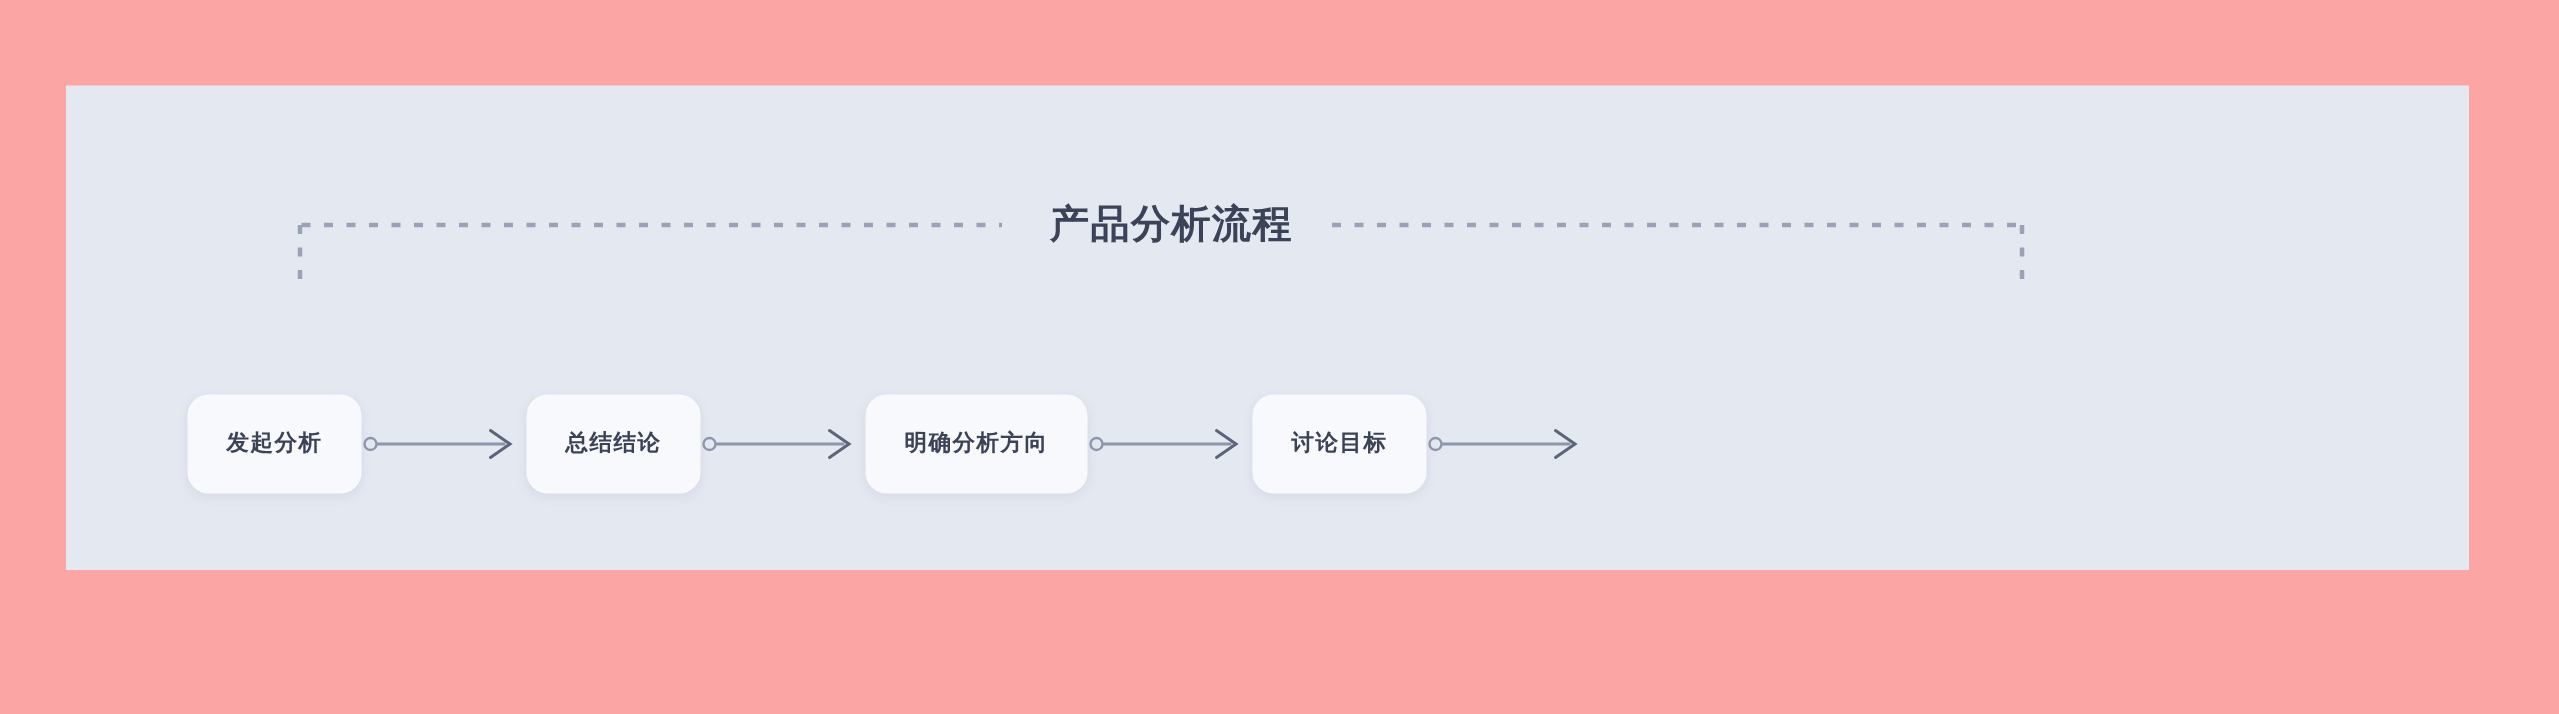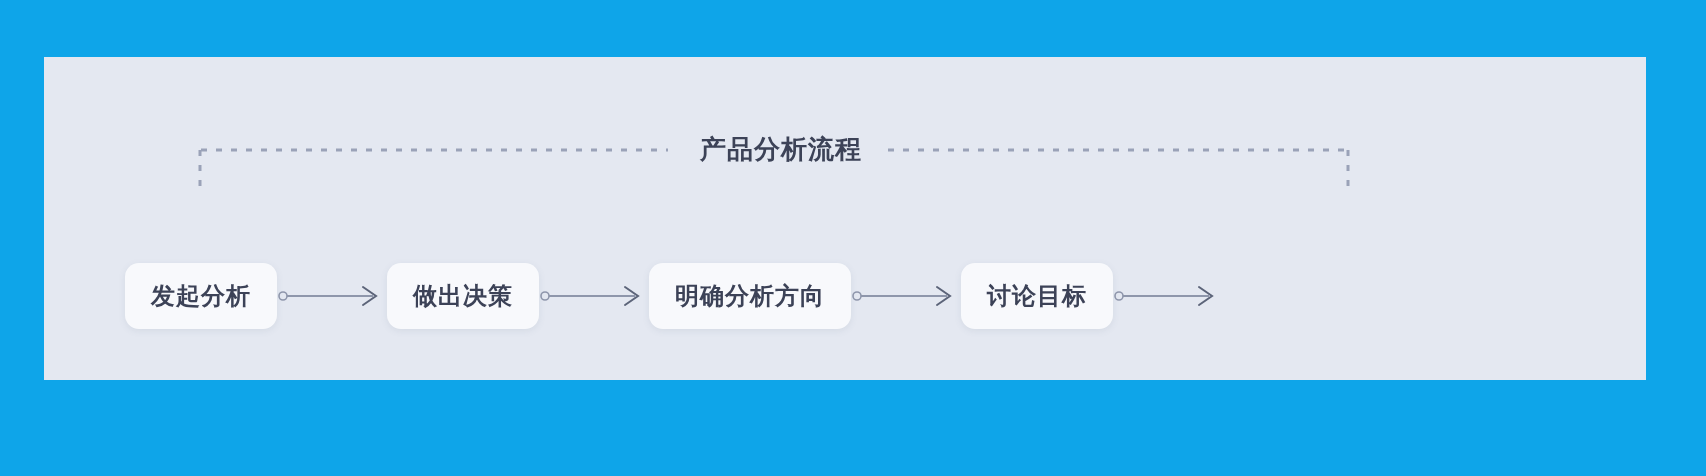"产品分析流程" #canvas { background: #0ea5e9 -> #fca5a5 }
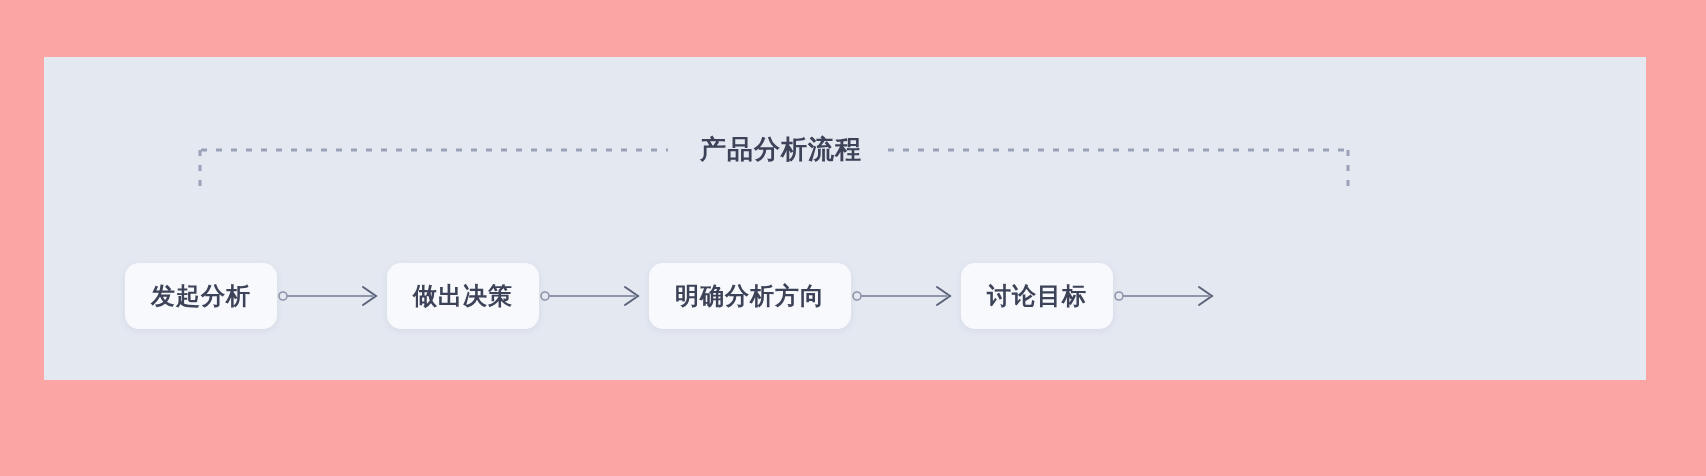"发起分析" .node-label { font-size: 24px -> 15px }
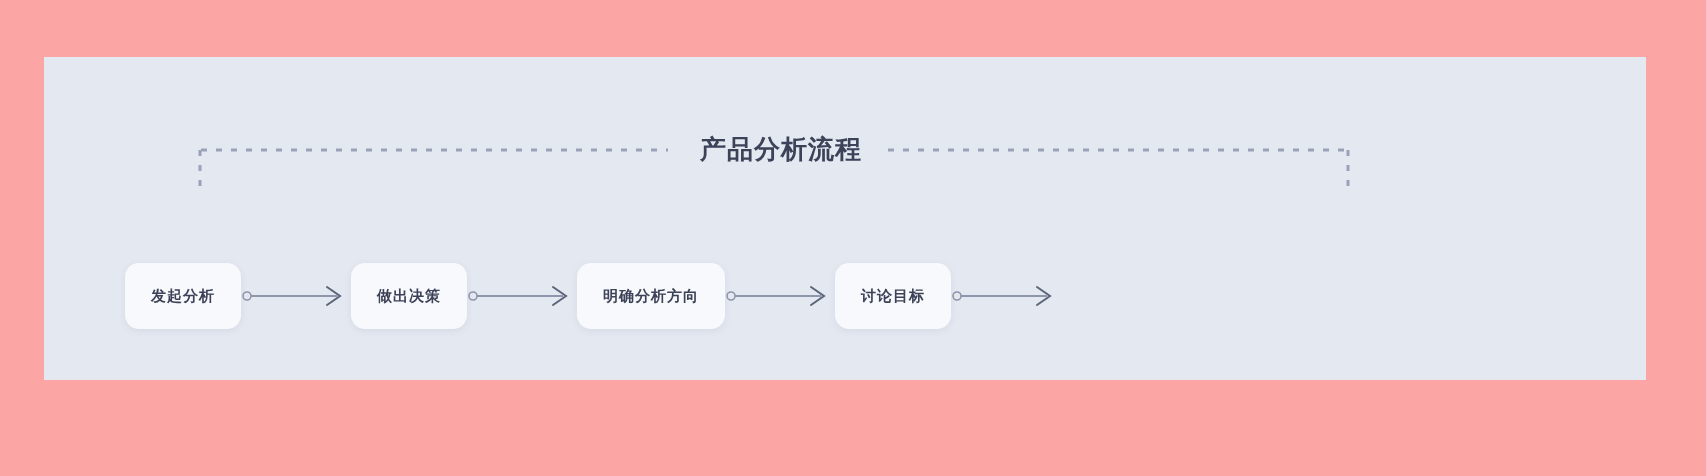"做出决策" span.node-label { text: 做出决策 -> 总结结论 }
